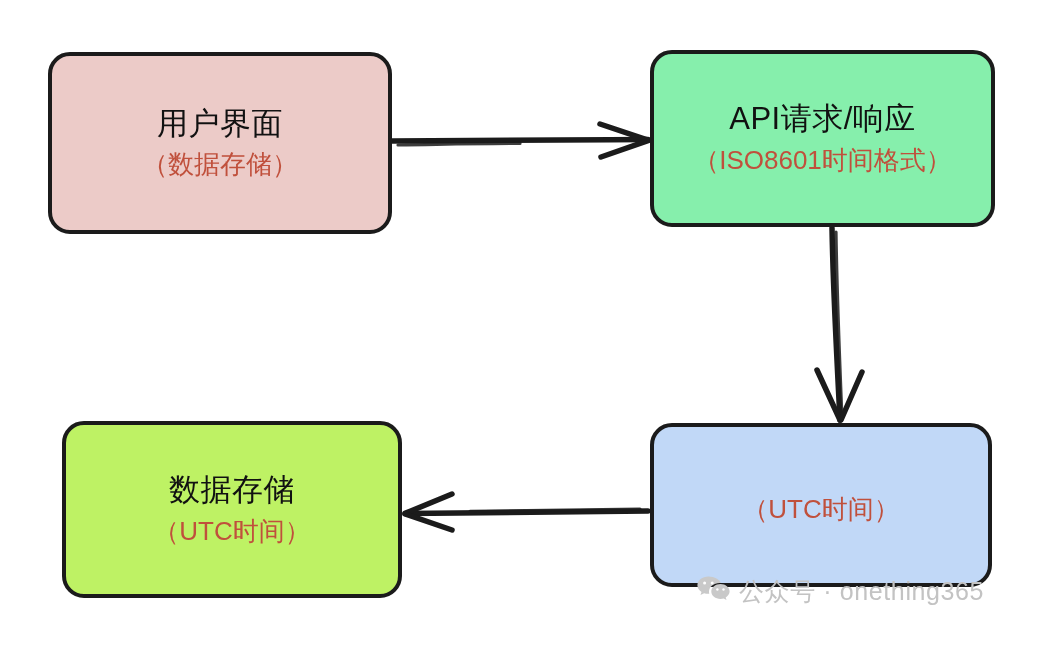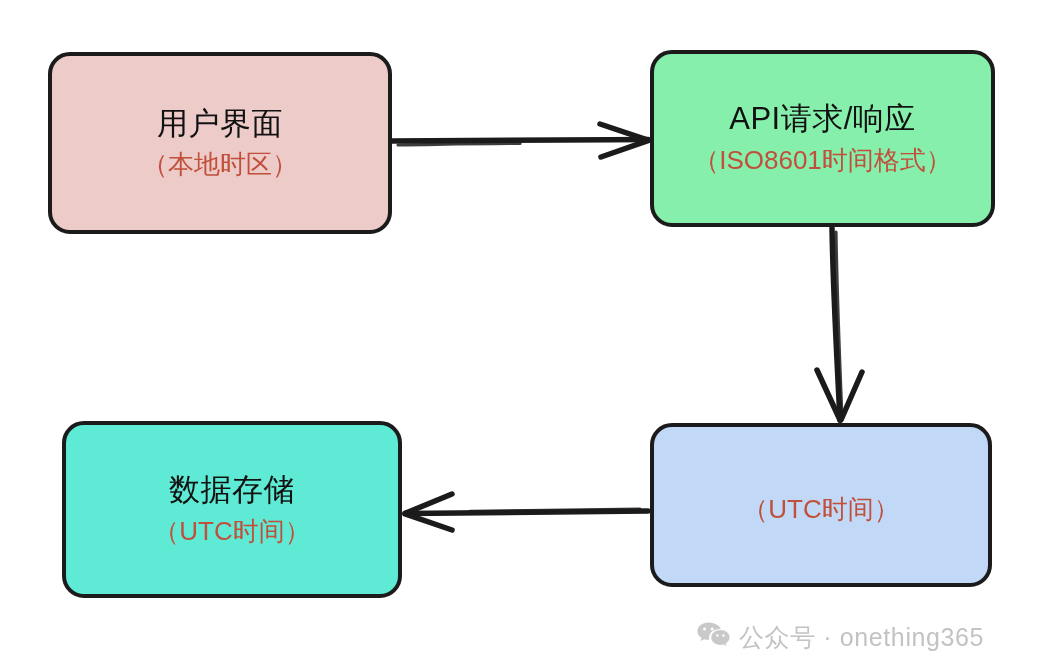"（本地时区）" div.node-sub { text: 本地时区 -> 数据存储 }
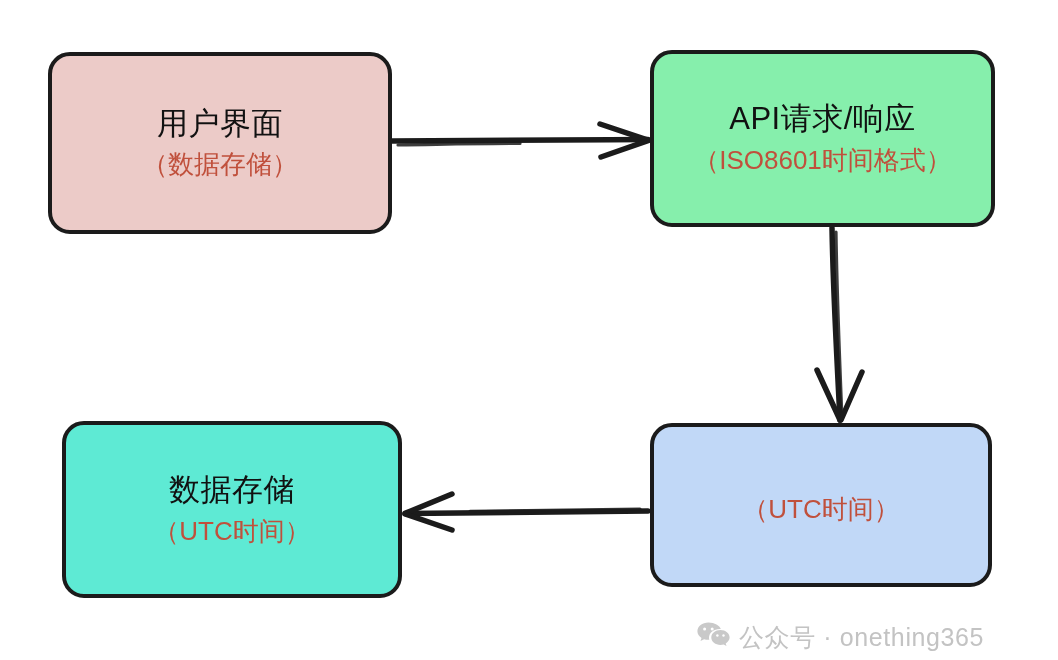"数据存储" div.node { background: #5eead4 -> #bef264 }
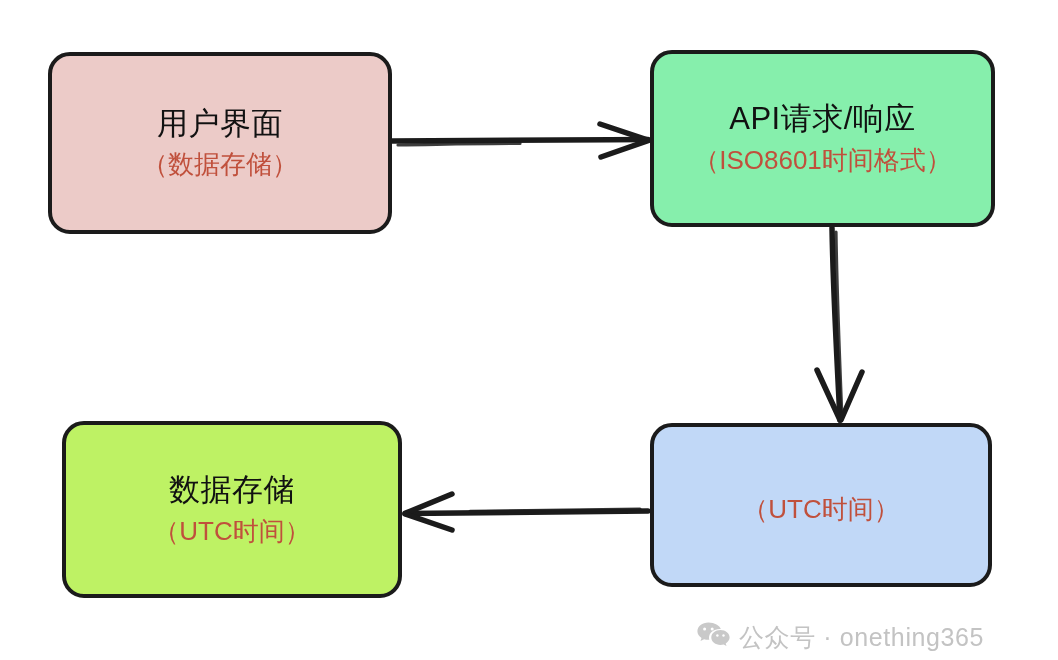"公众号 · onething365" #watermark { top: 621px -> 575px }
